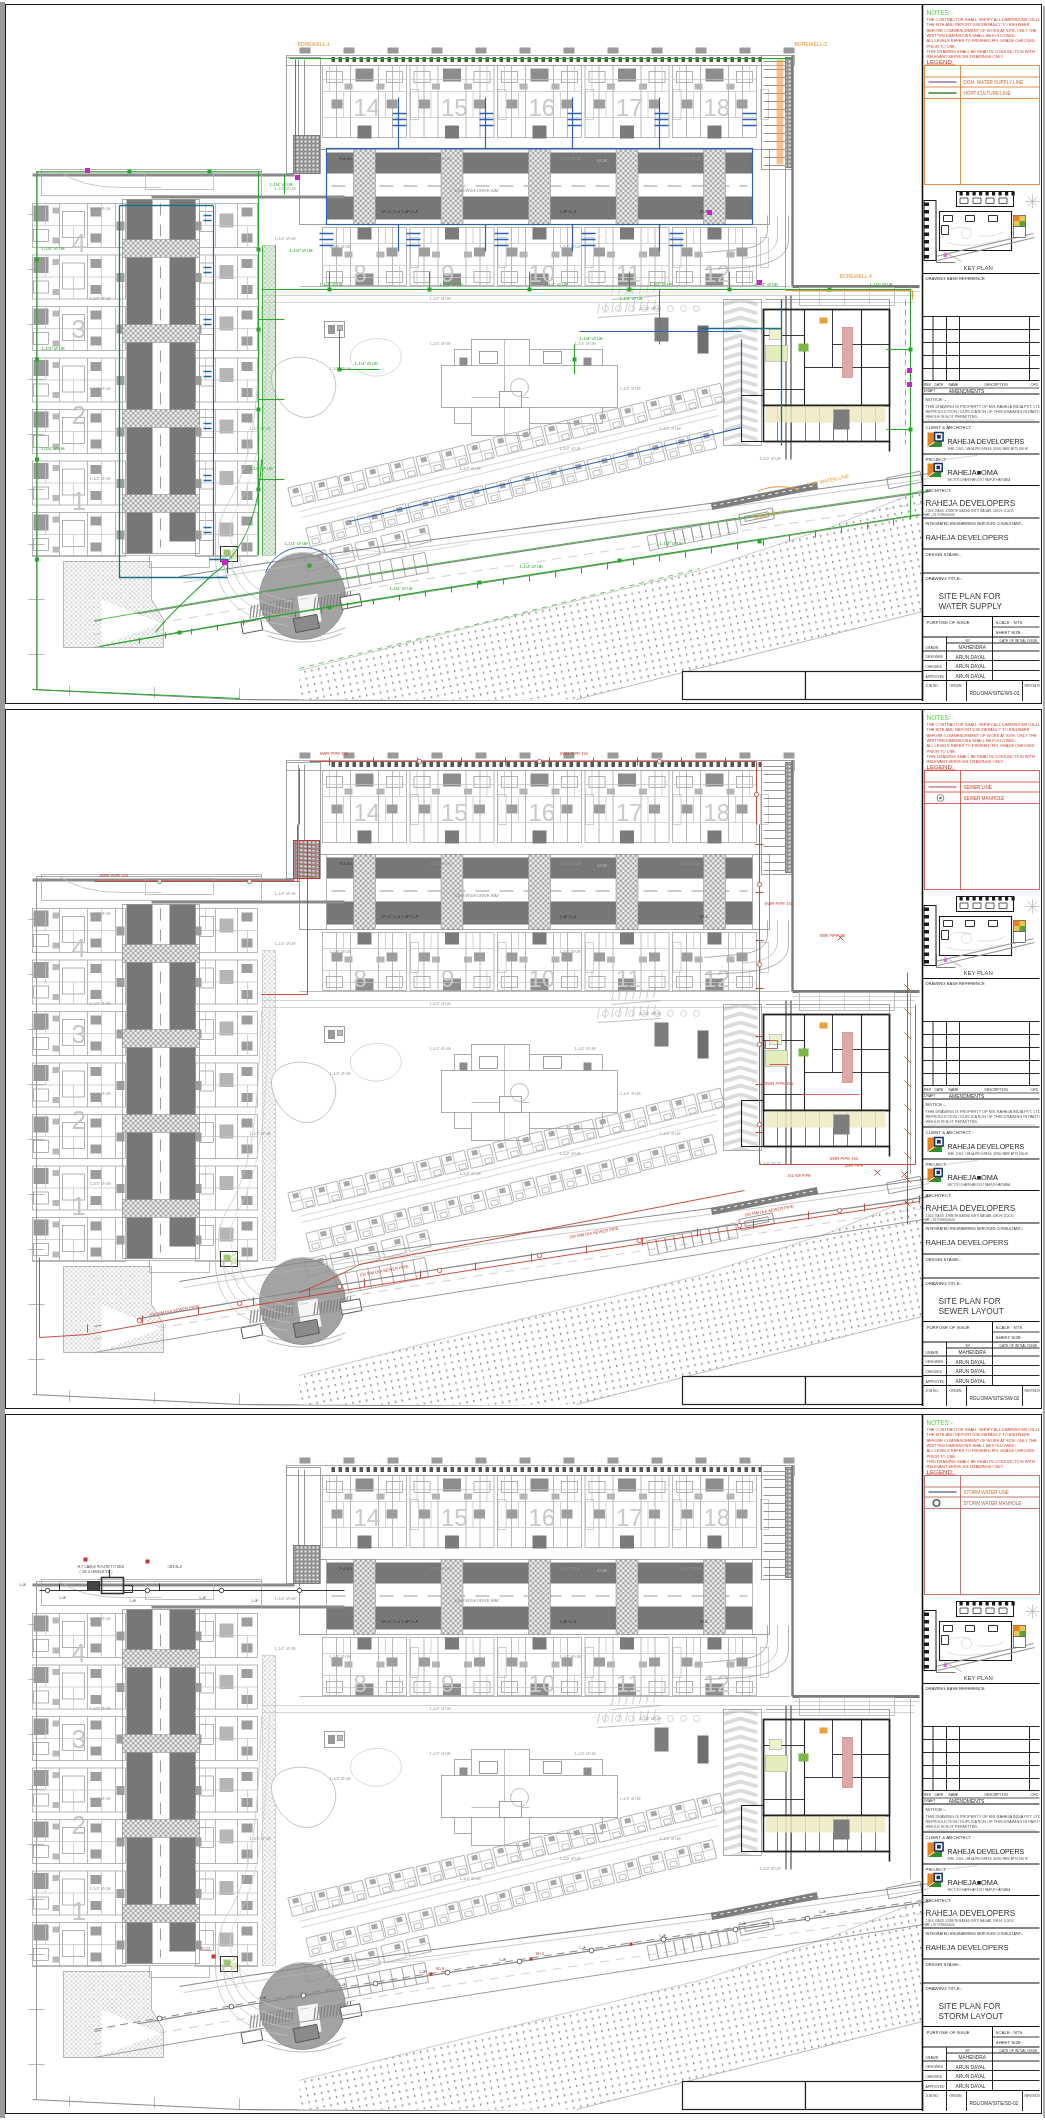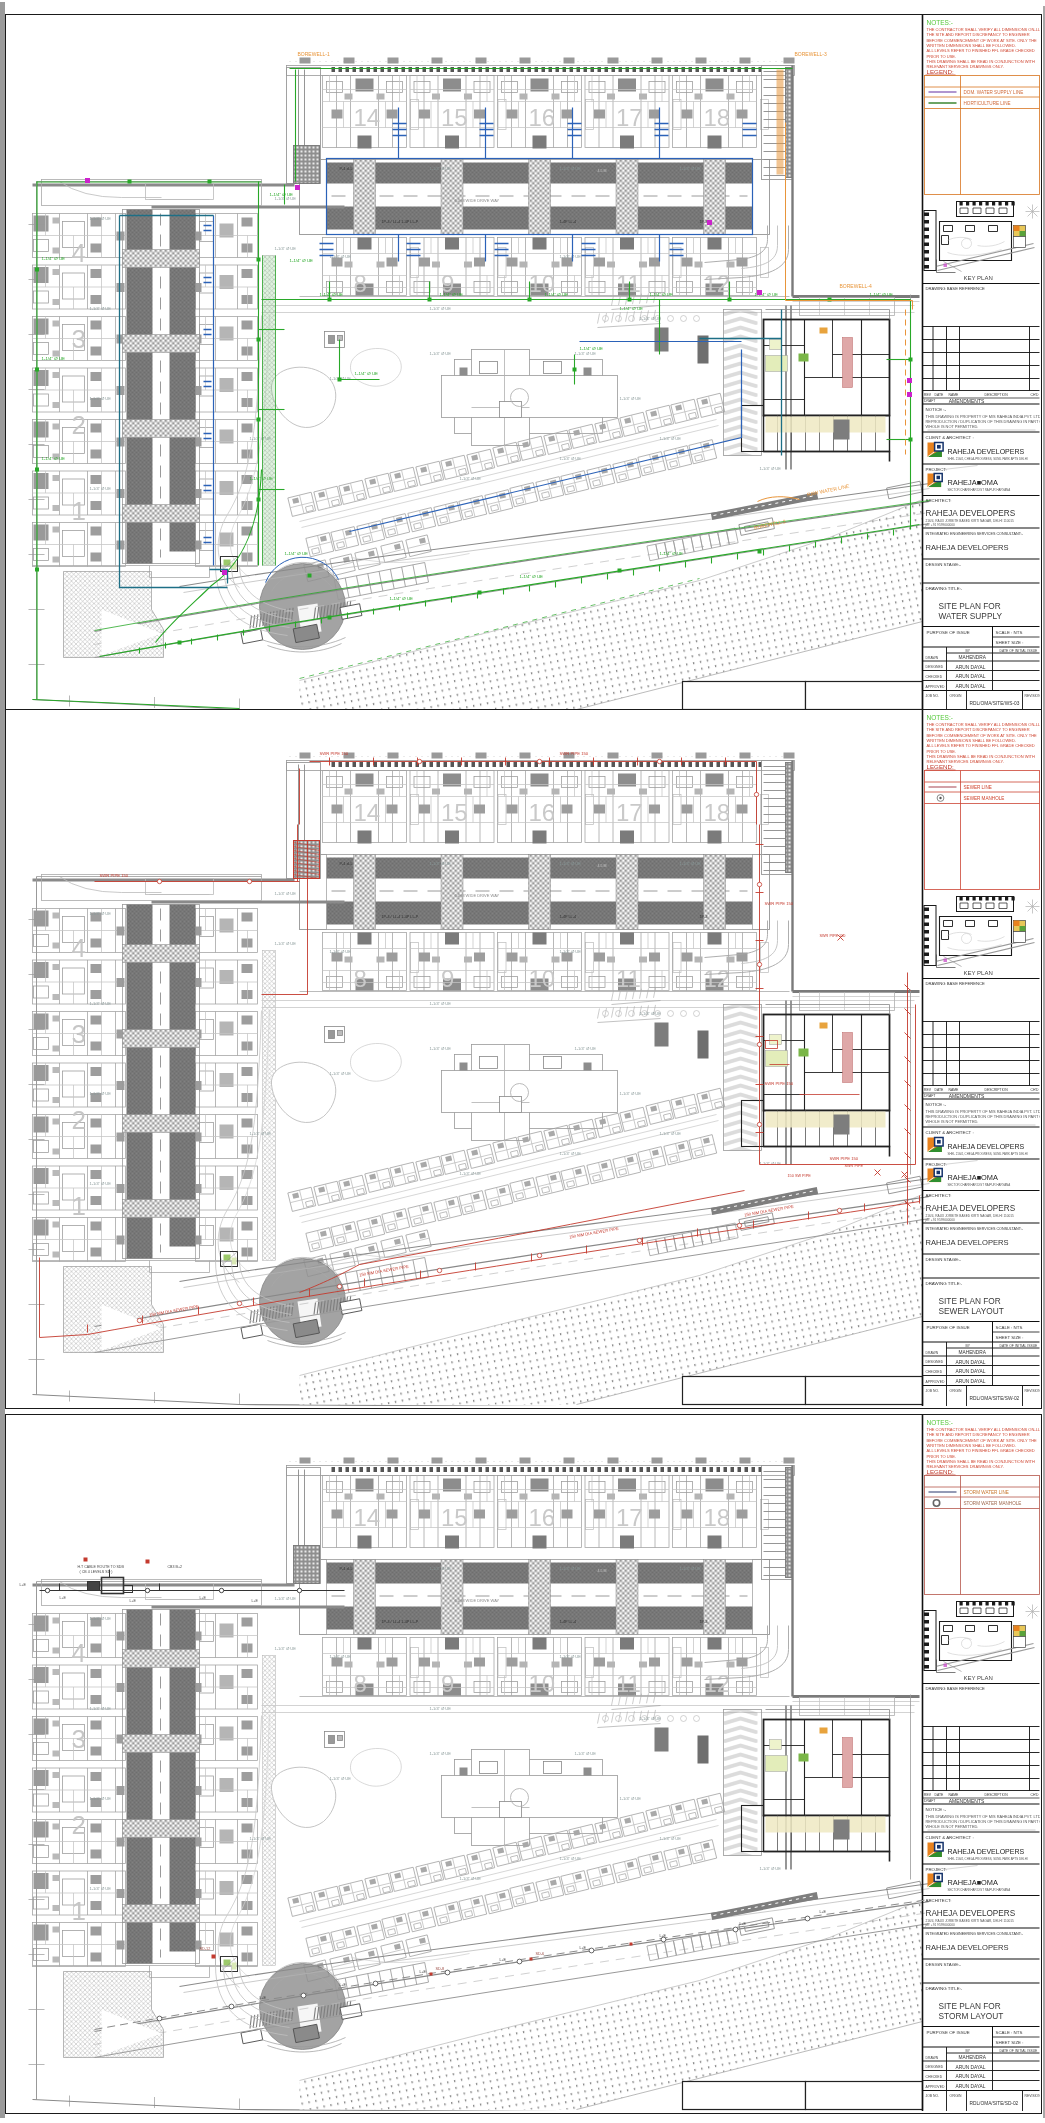"14" div.sheet { top: 14px -> 4px }
